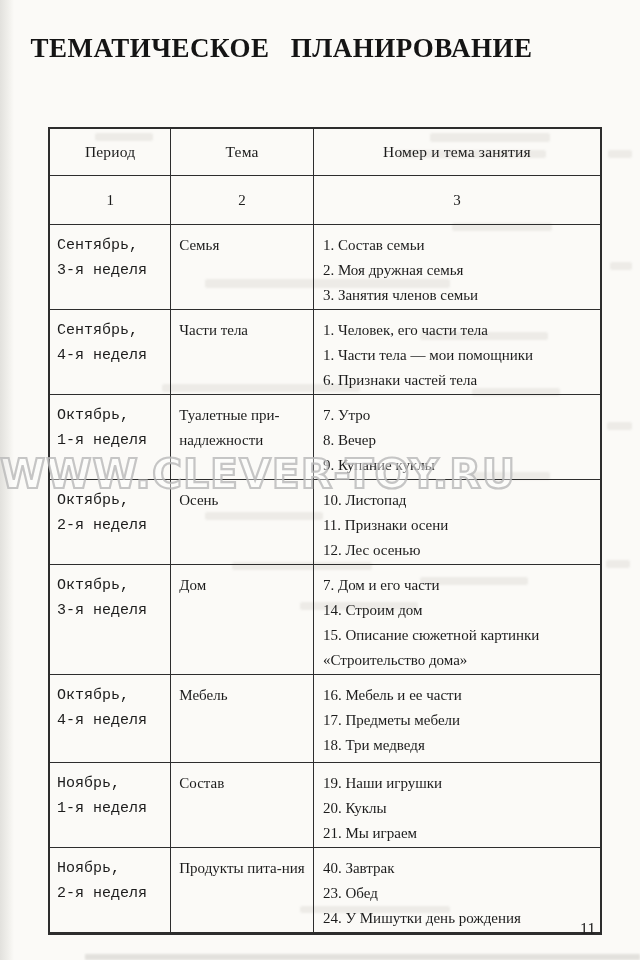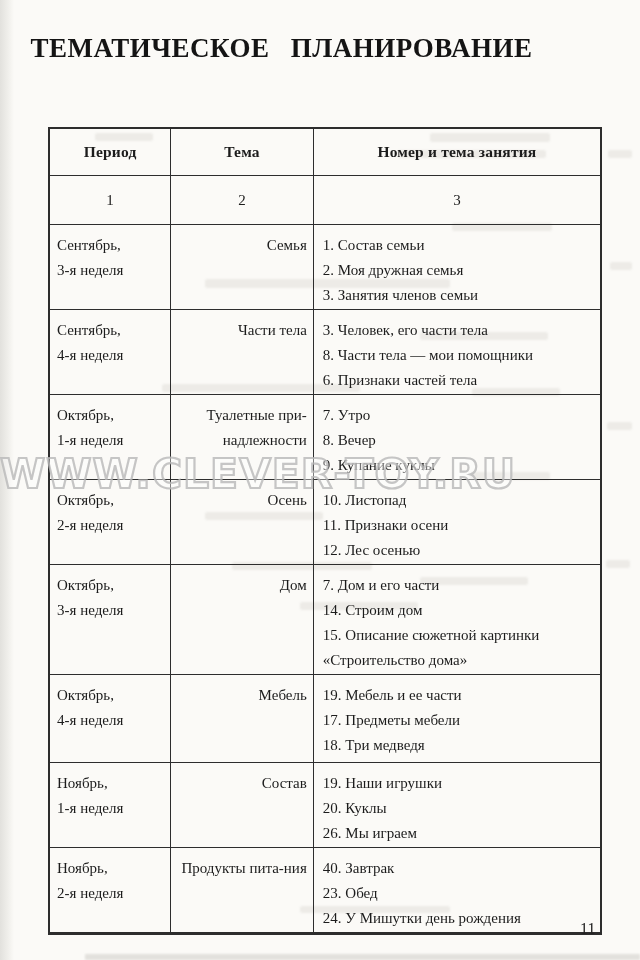"Период" thead th { font-weight: bold -> normal }
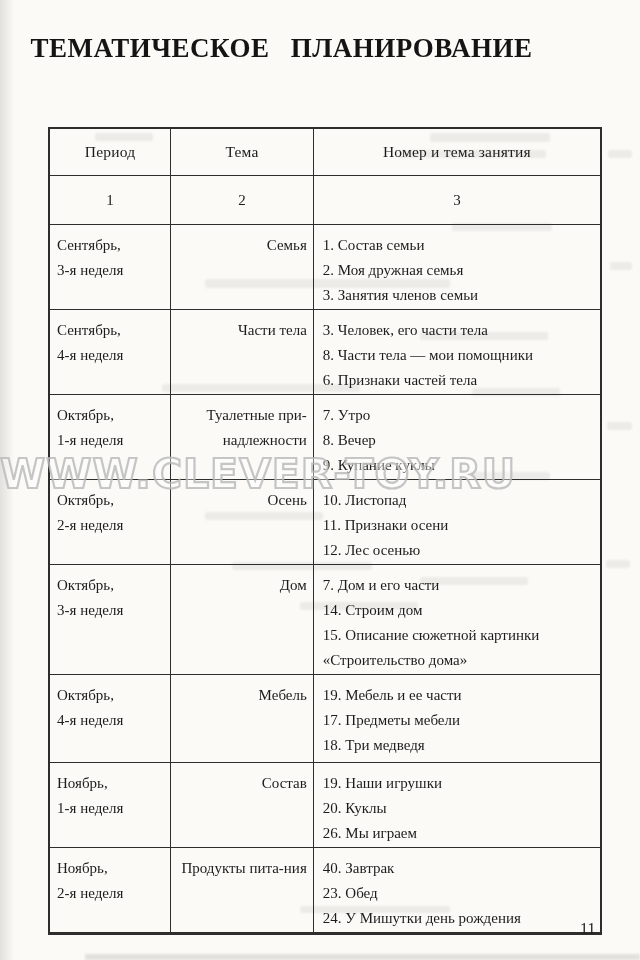"Сентябрь," td.period { font-family: none -> Liberation Mono, monospace }
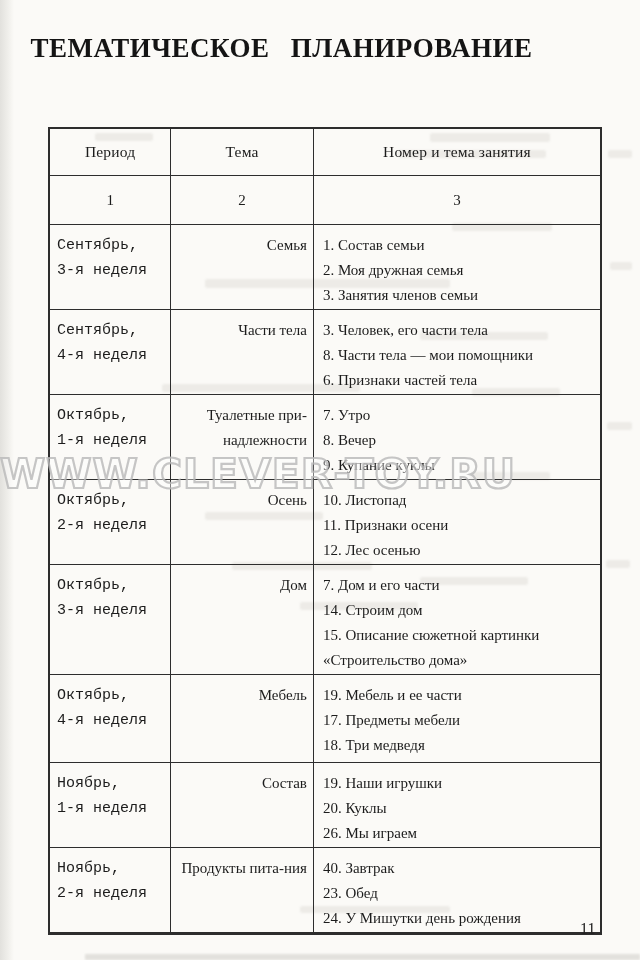"Семья" td.theme { text-align: right -> none }
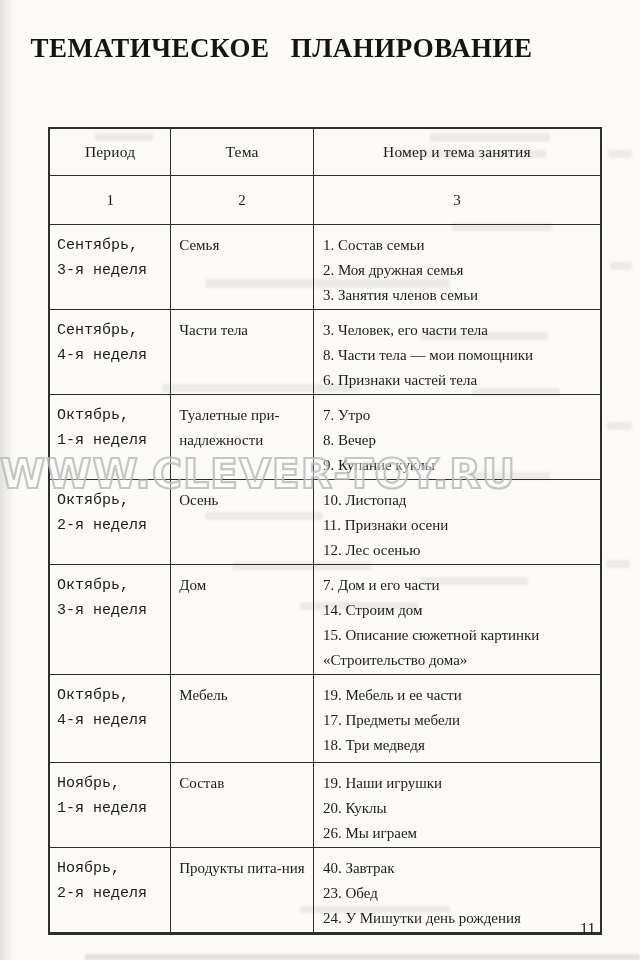"3. Человек, его части тела" div.lesson-line { text: 3 -> 1 }
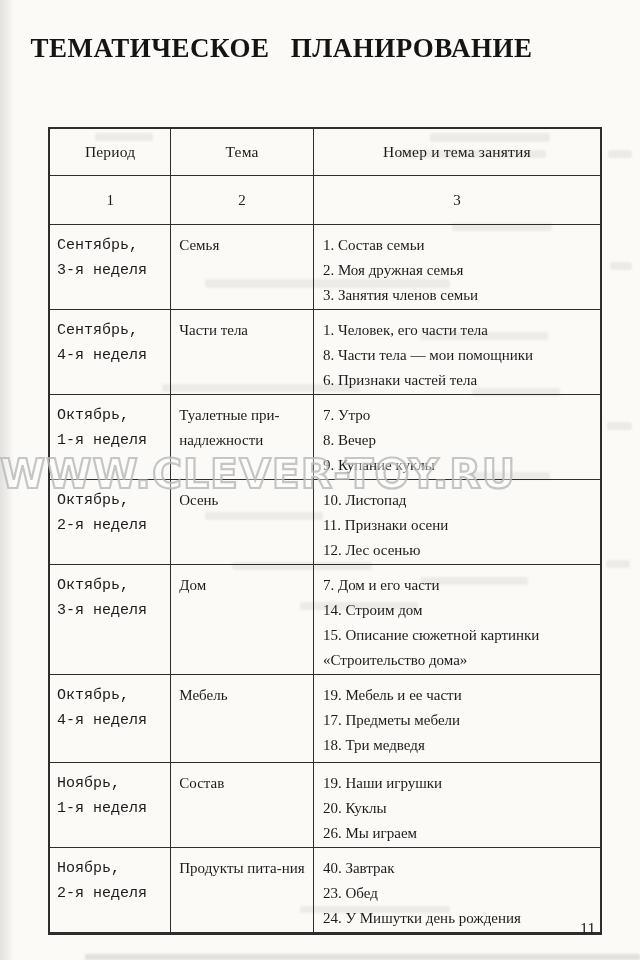"8. Части тела — мои" div.lesson-line { text: 8 -> 1 }
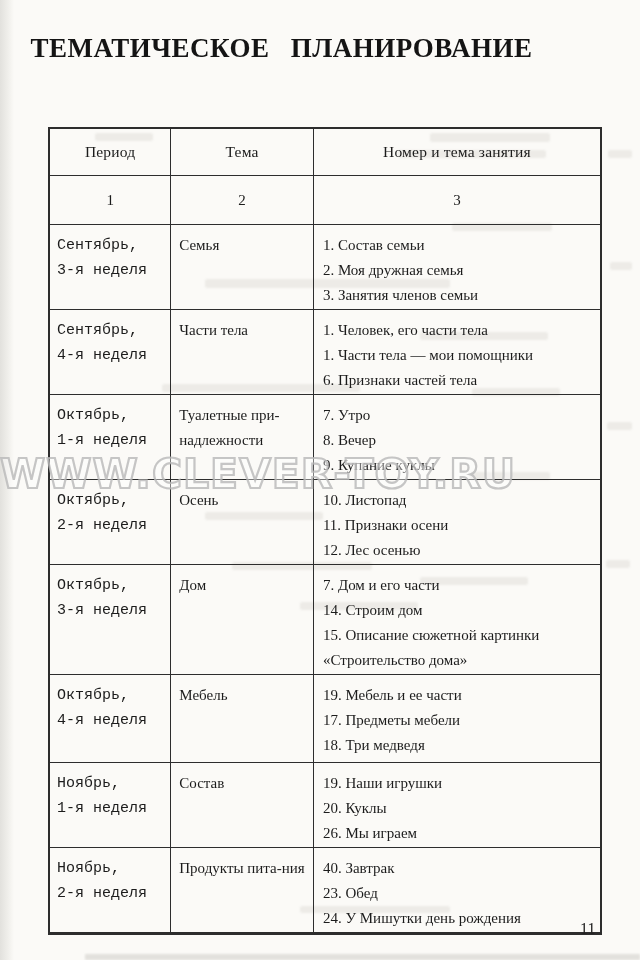"19. Мебель и ее части" div.lesson-line { text: 19 -> 16 }
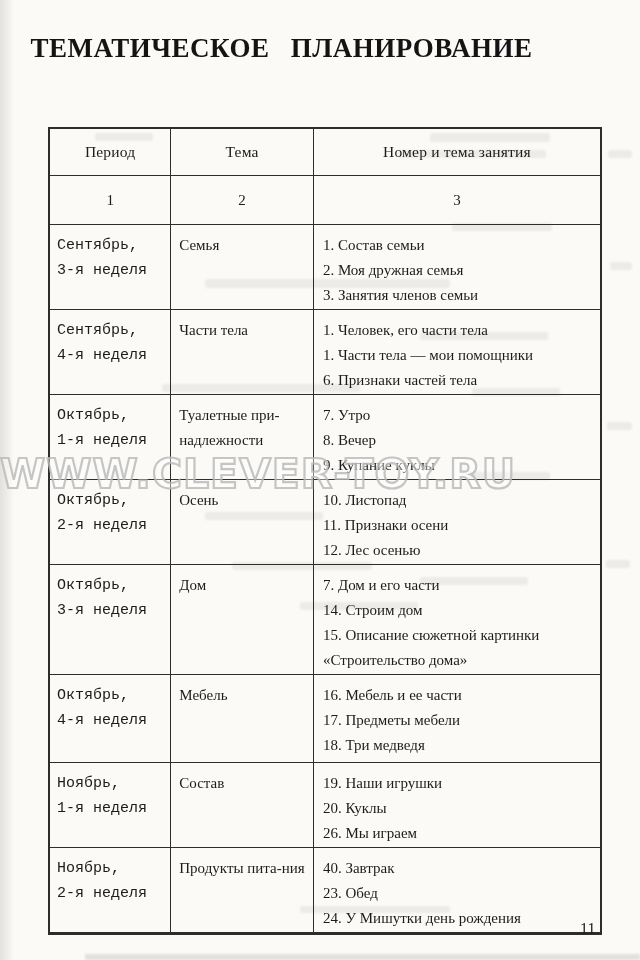"26. Мы играем" div.lesson-line { text: 26 -> 21 }
